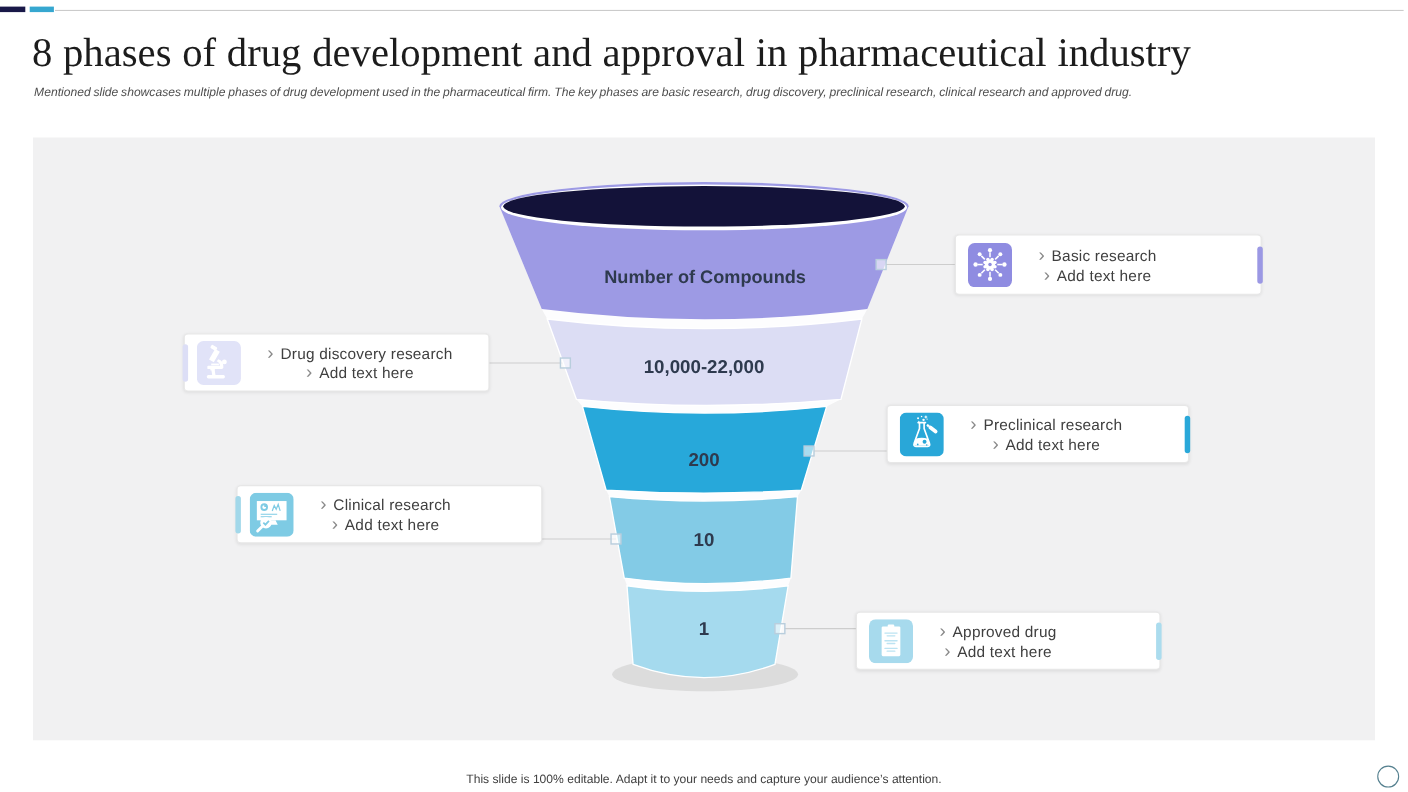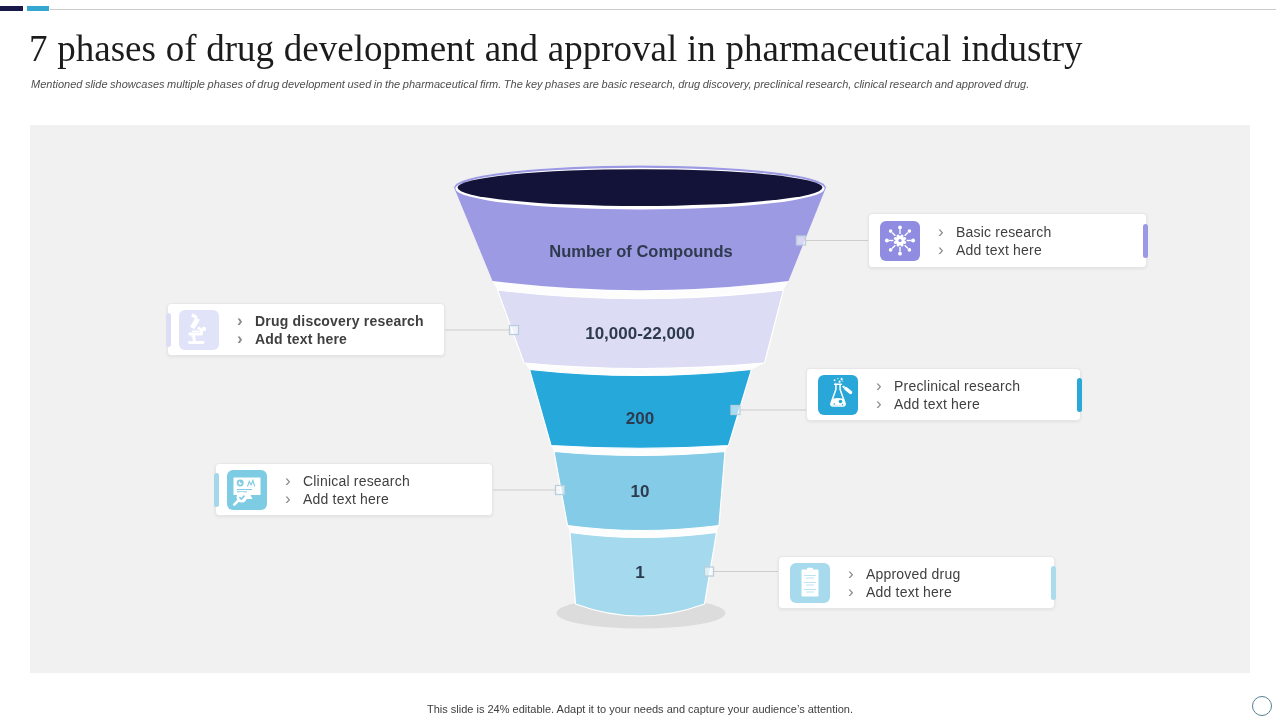"7 phases of drug development" div.abs { text: 7 -> 8 }
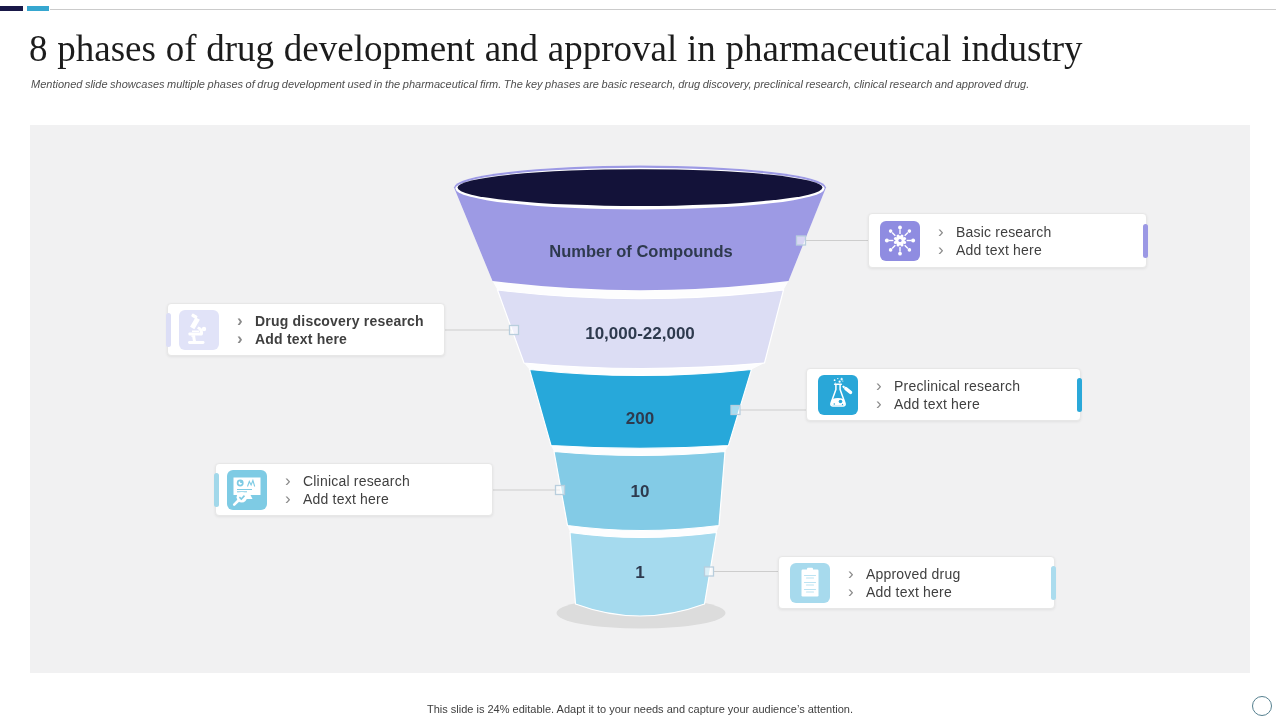"› Basic research" .row { text-align: none -> center }
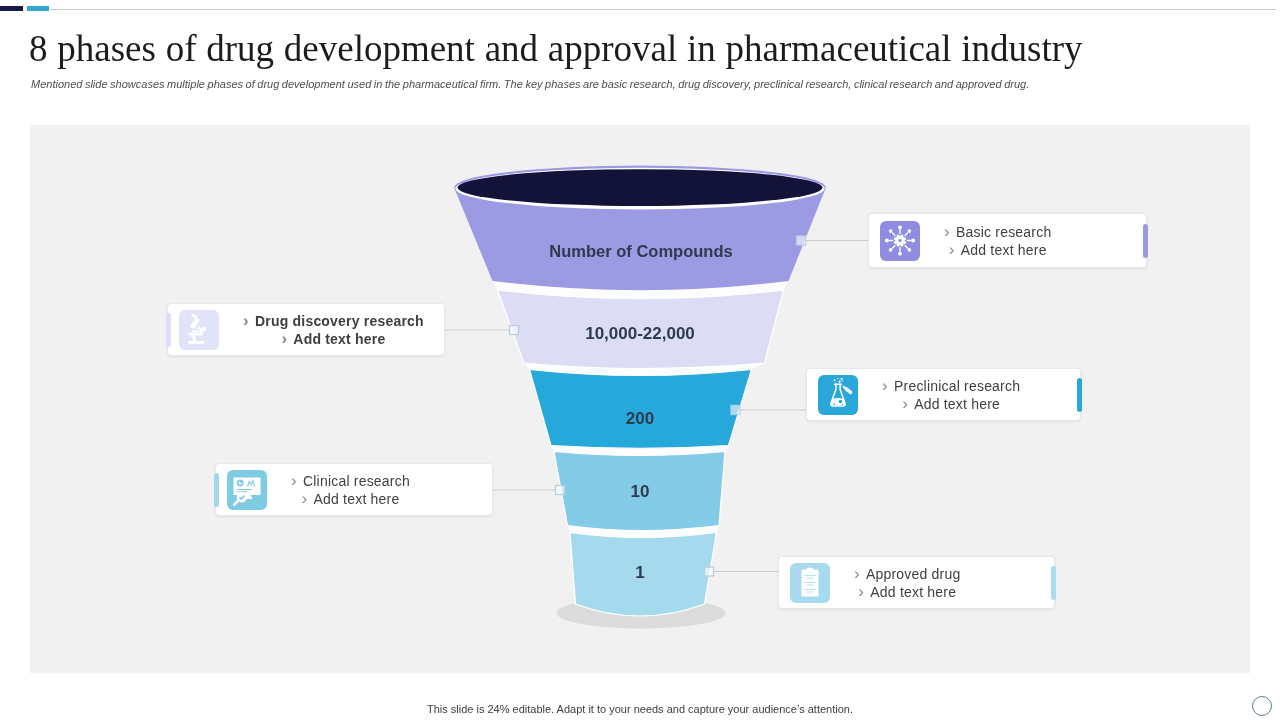"› Drug discovery research" div.box { font-weight: bold -> none }
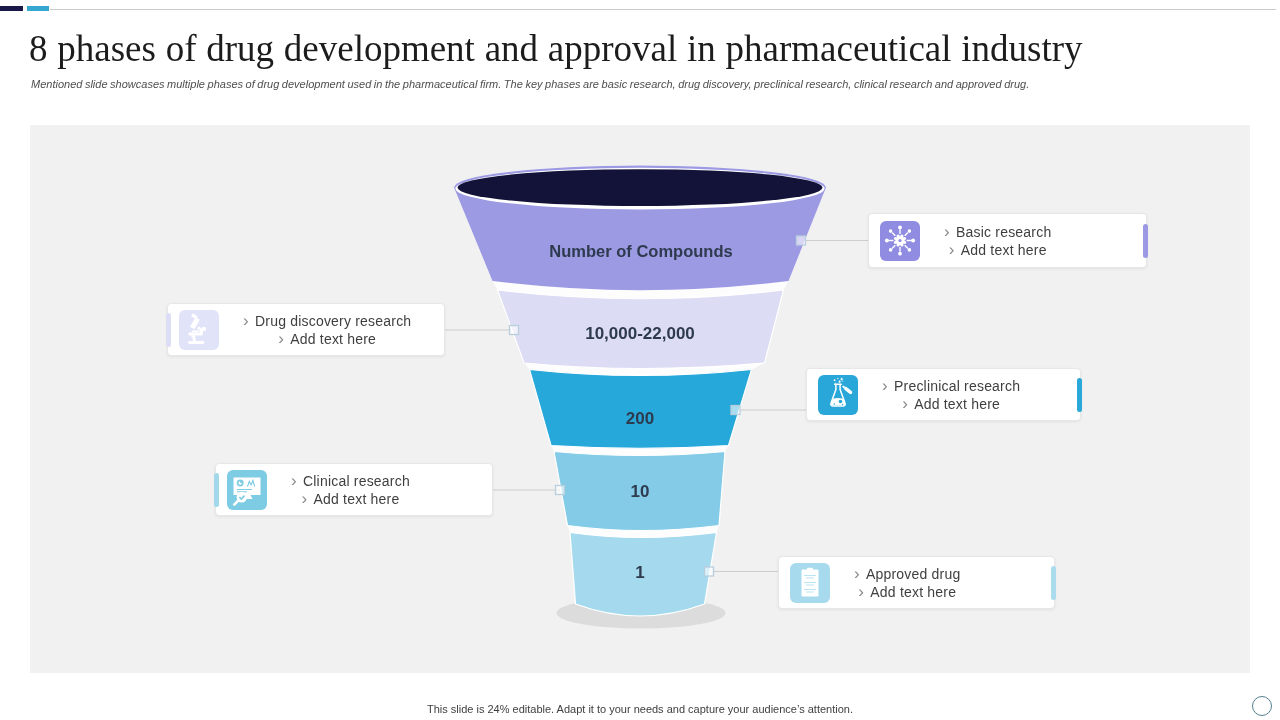"› Clinical research" div.box { top: 463px -> 441px }
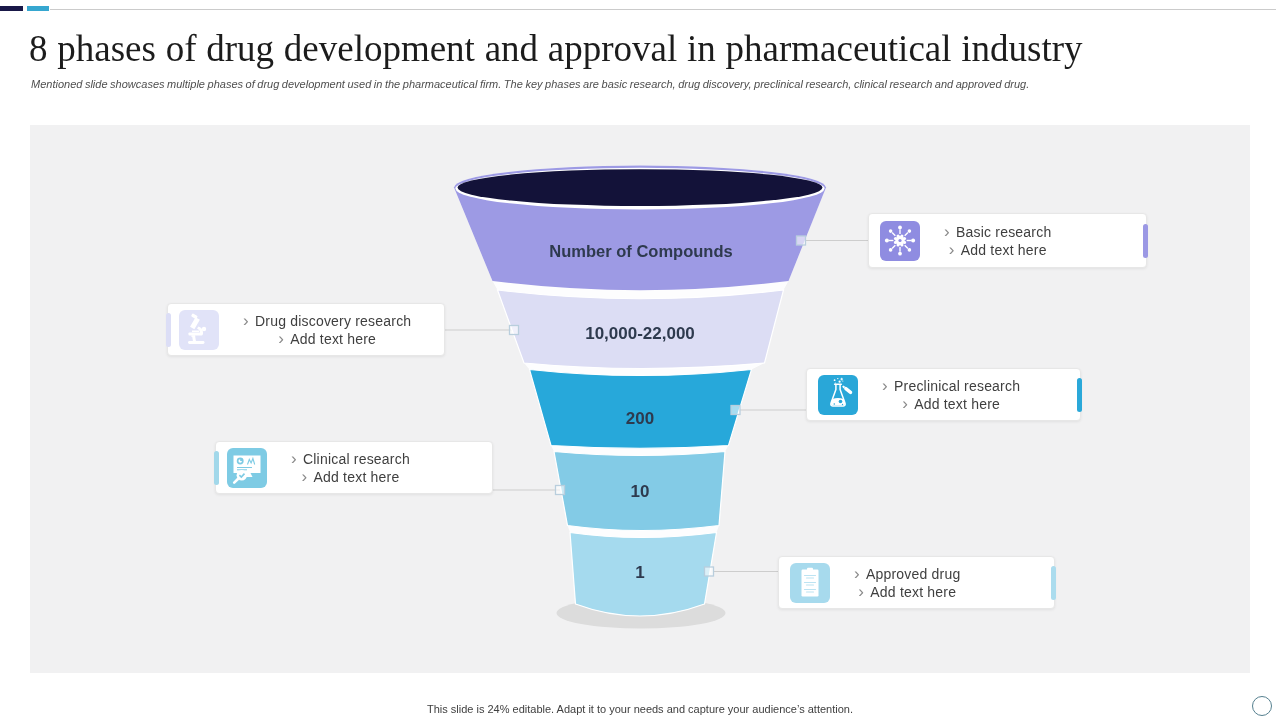"This slide is 24% editable." div.abs { text: 24% -> 100% }
